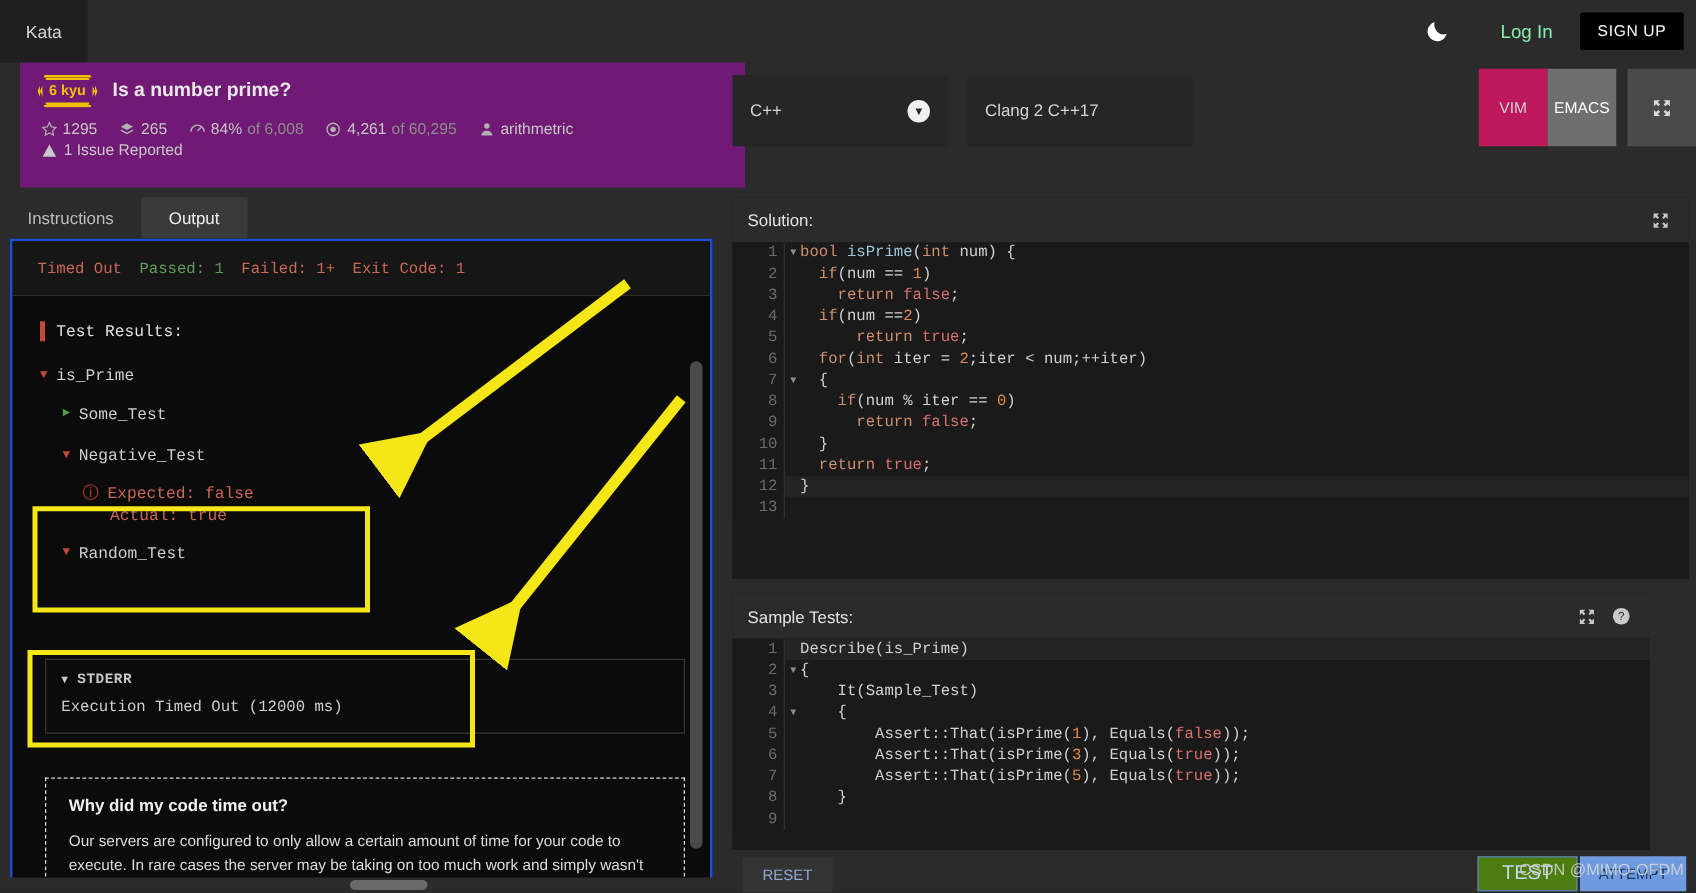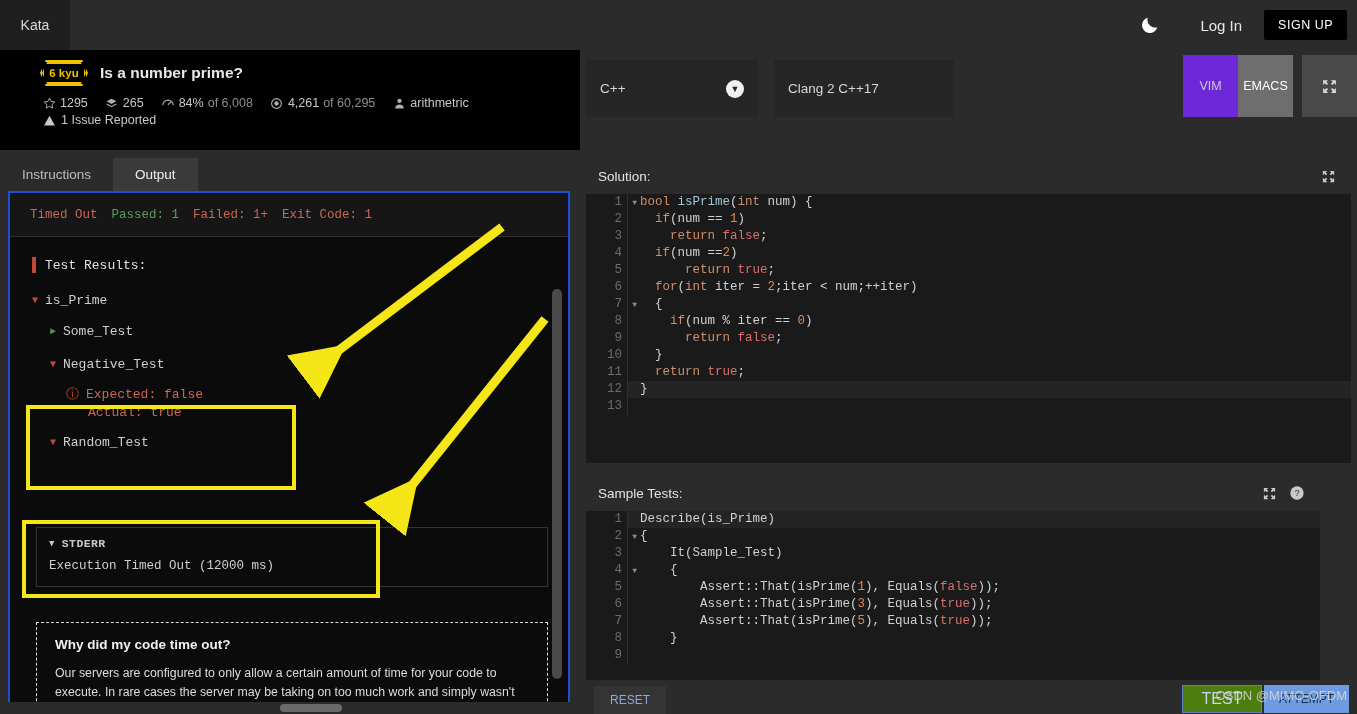"Log In" .login-link { color: #e5e5e5 -> #86efac }
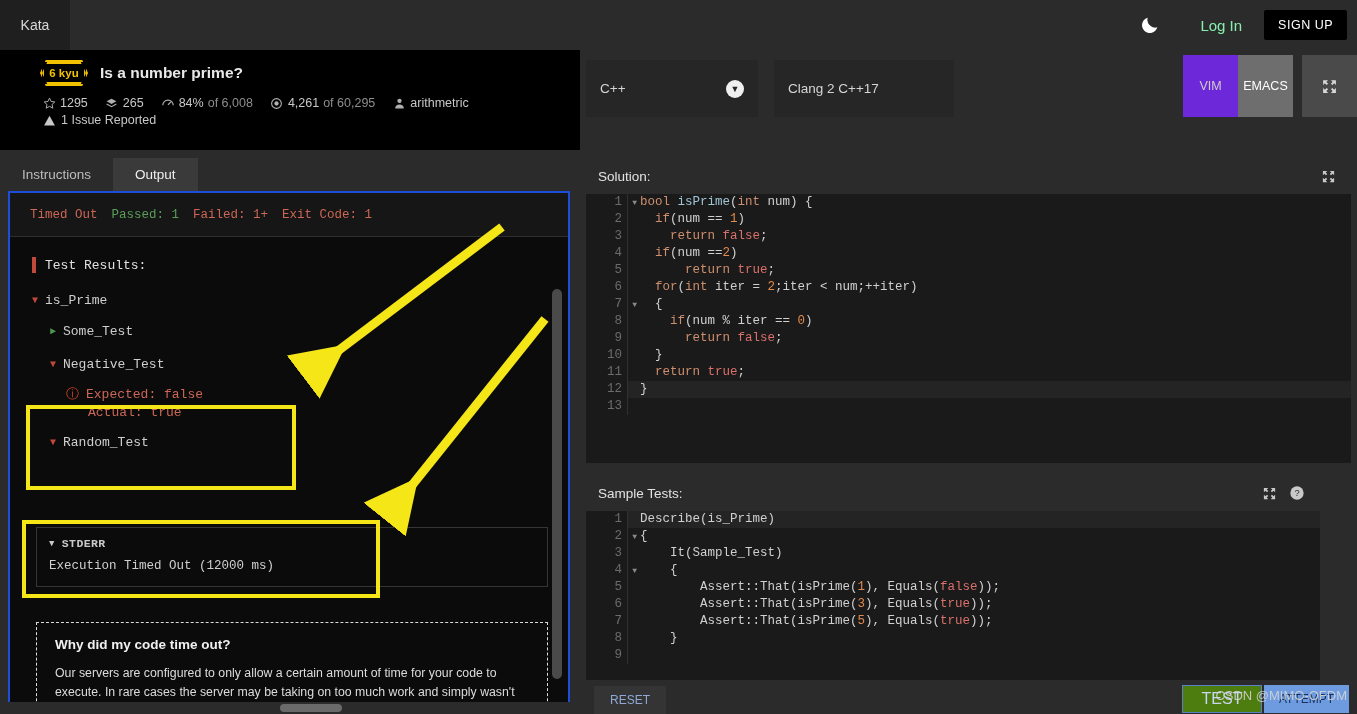"6 kyu" .kata-header { background: #000000 -> #701a75; left: 0 -> 16px; padding-left: 26px -> none }
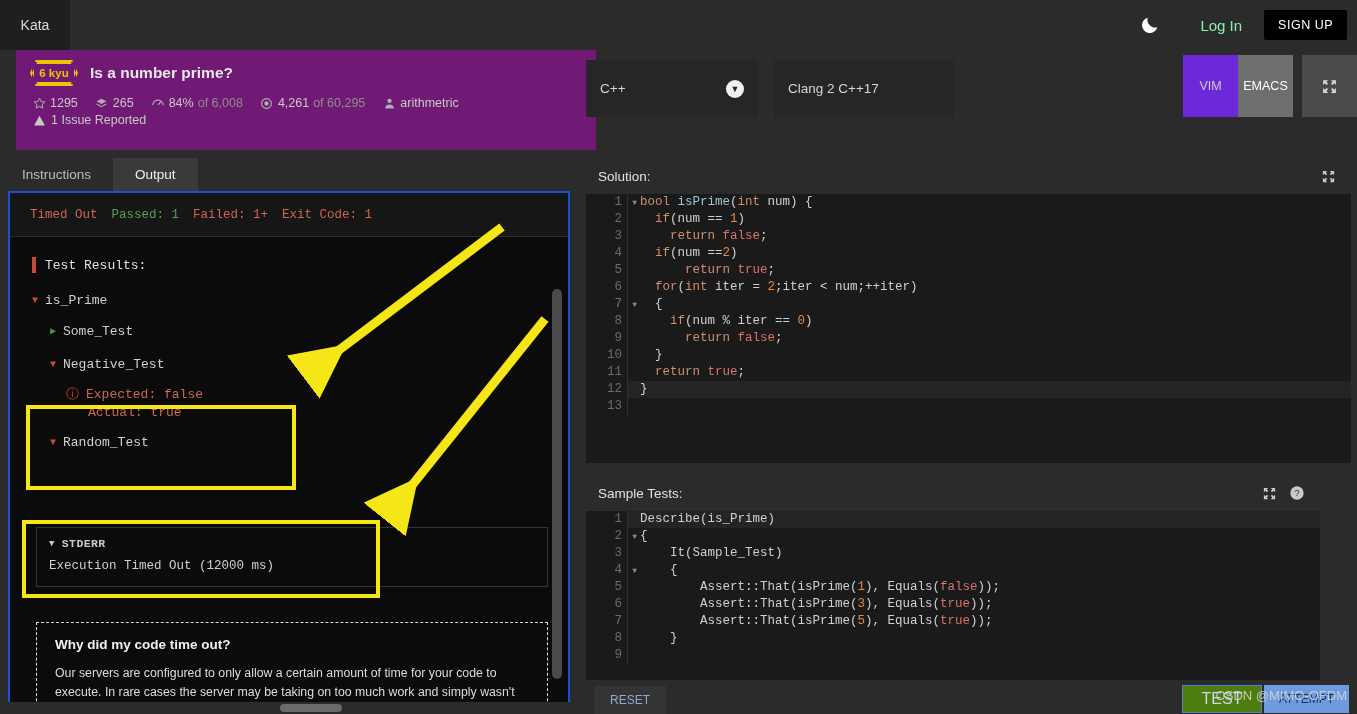"VIM" .mode-vim { background: #6d28d9 -> #be185d }
